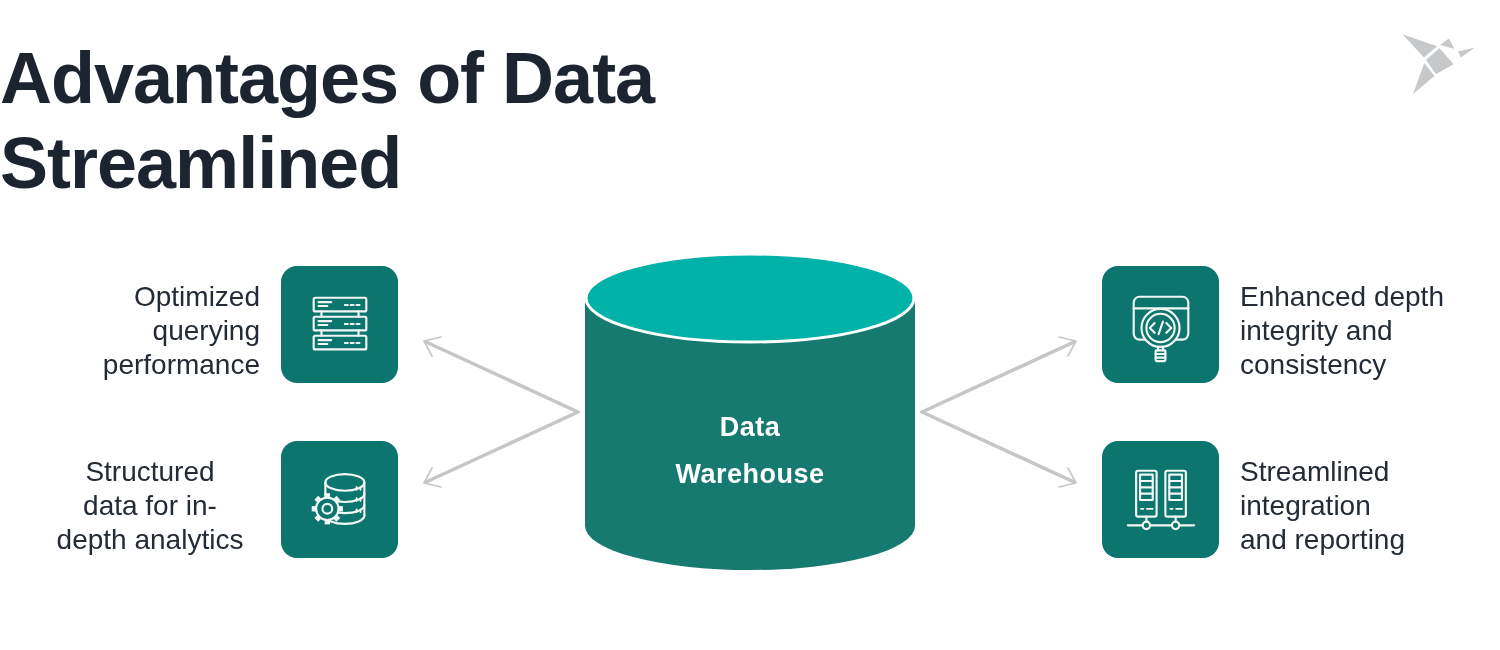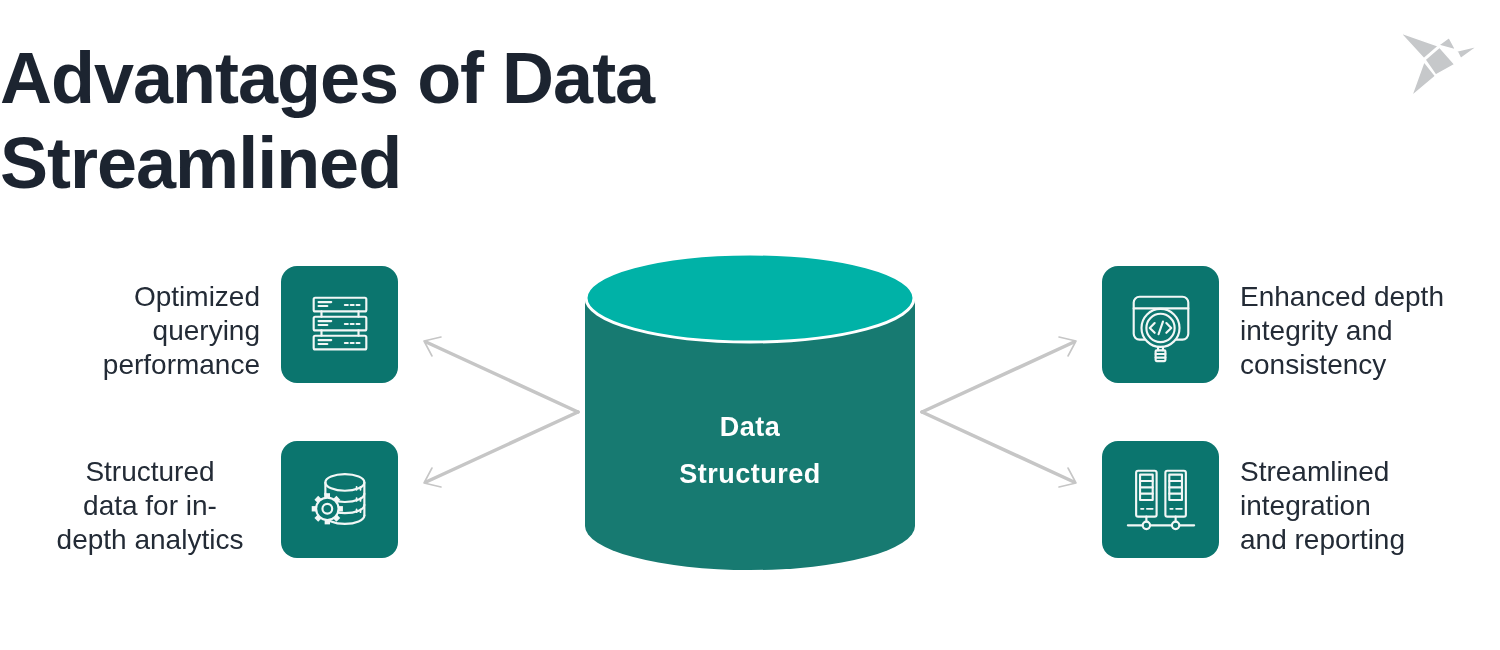"Data" div.cyl-label { text: Structured -> Warehouse }
